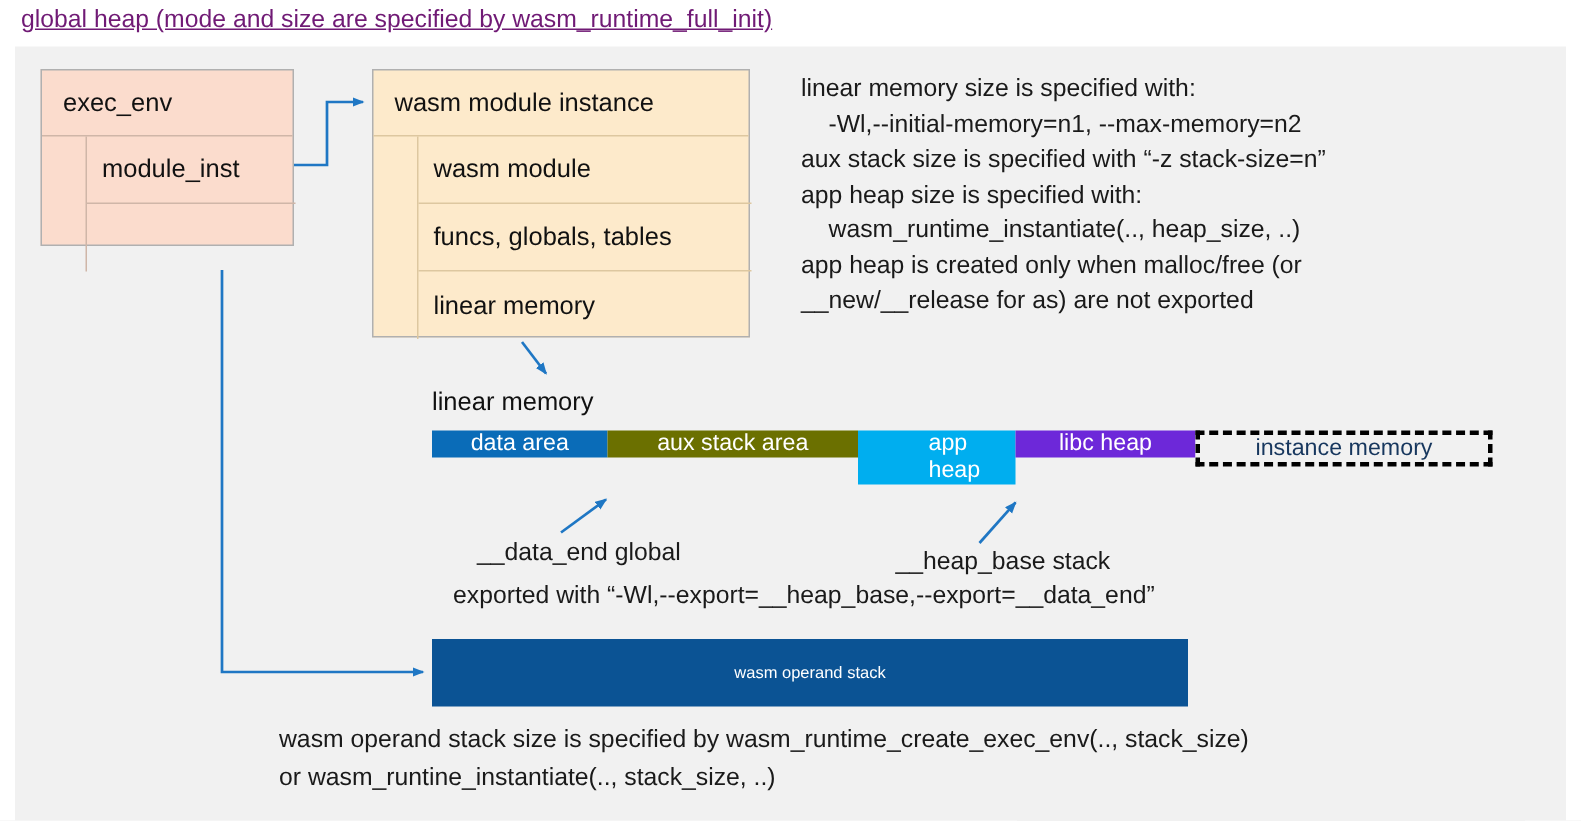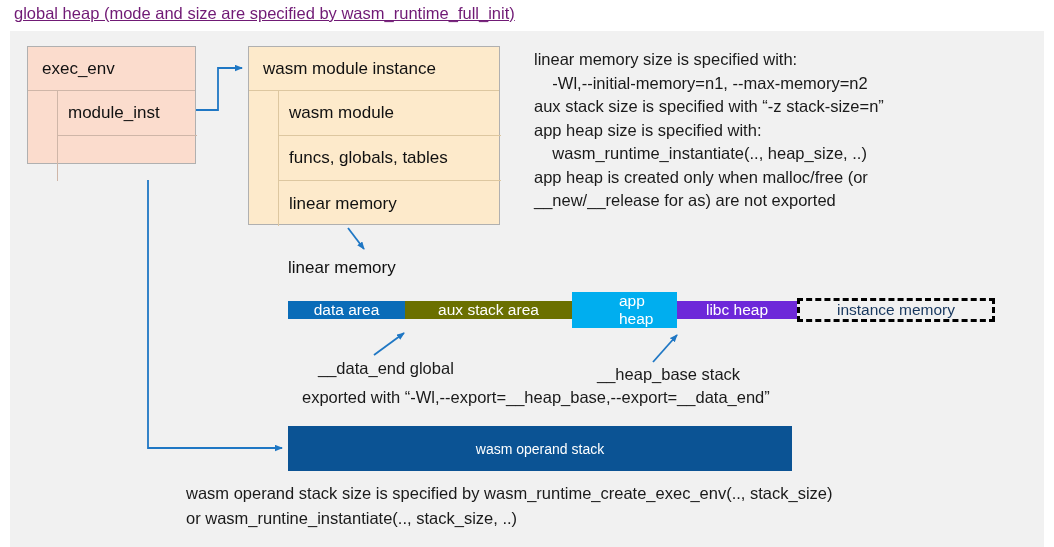"data area" .membar { align-items: center -> flex-start }
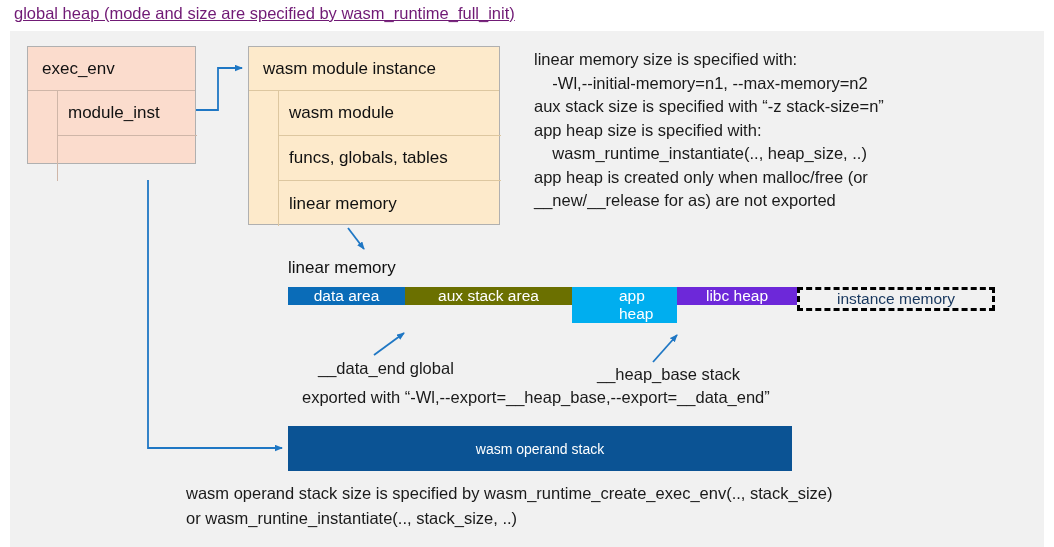"wasm operand stack" .opstack { font-size: 14px -> 11px }
